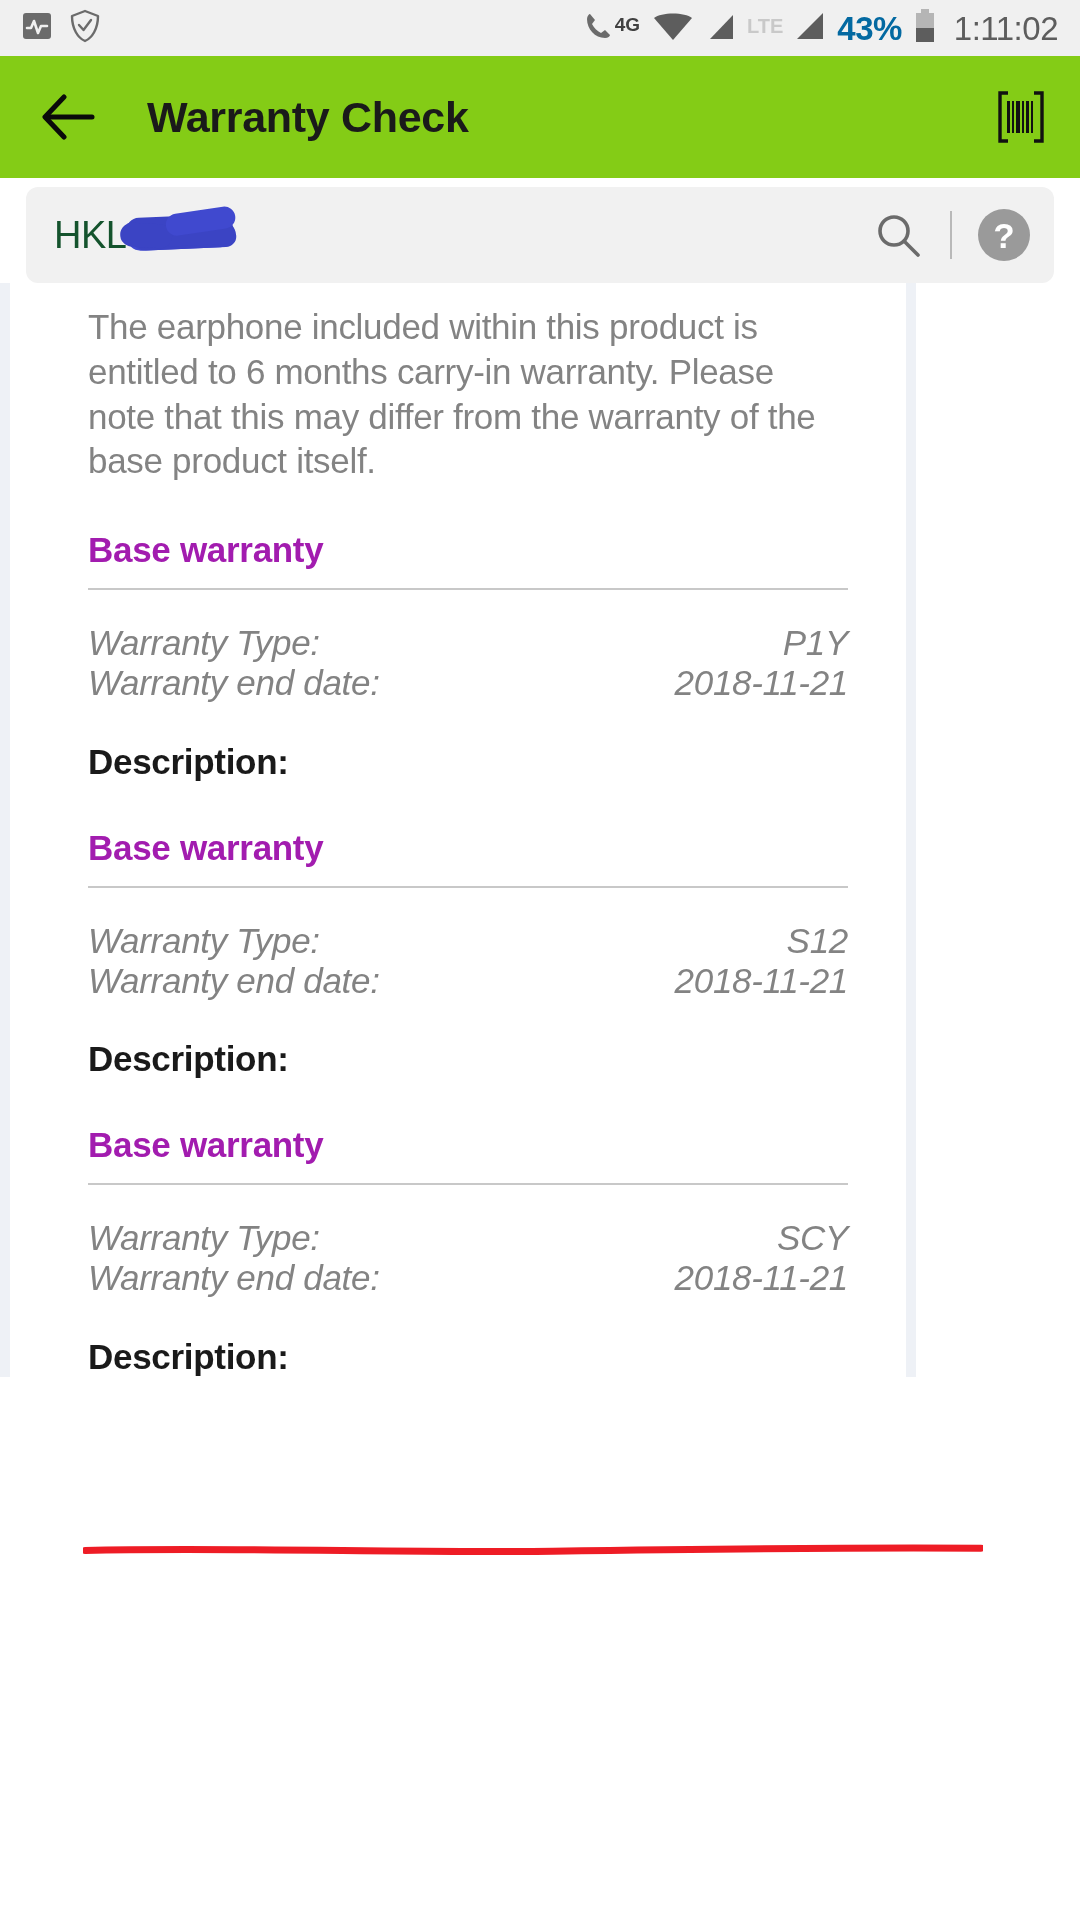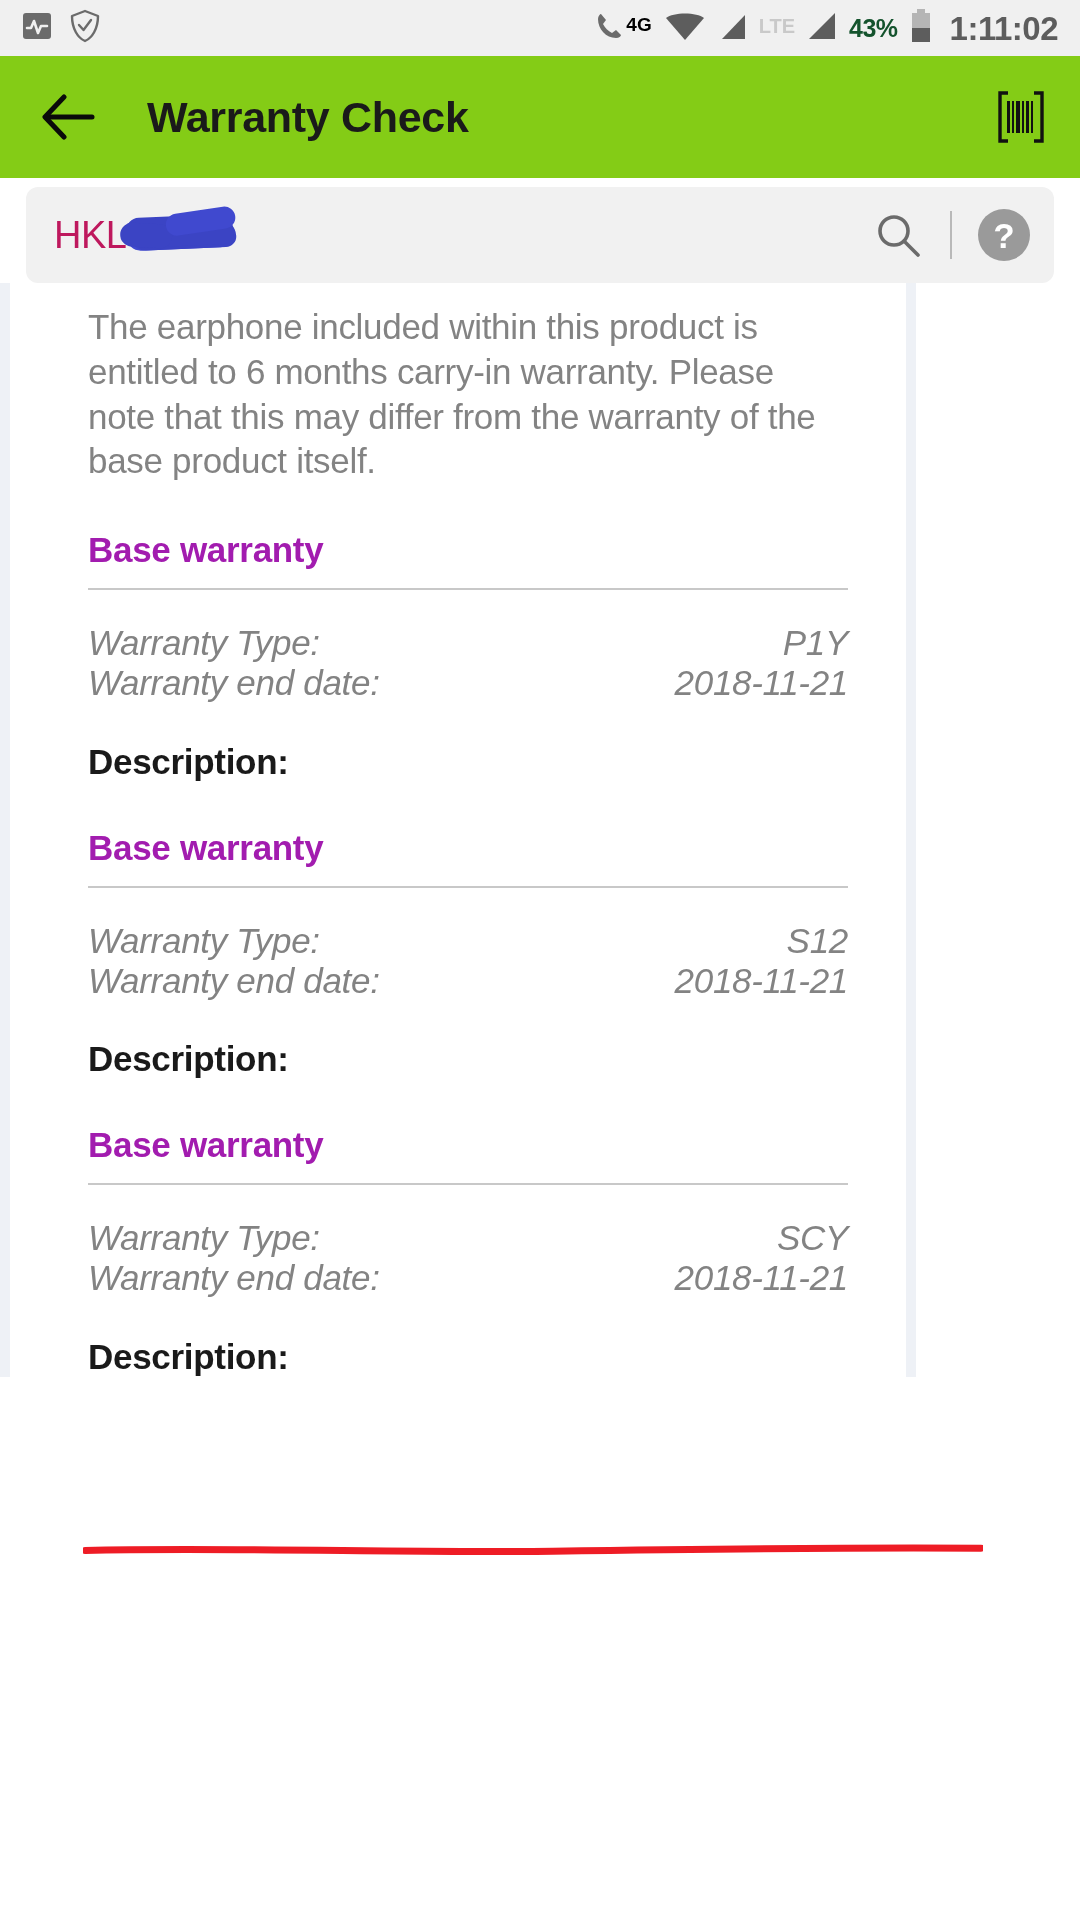"4G" .fourg-label { color: #000000 -> #404040 }
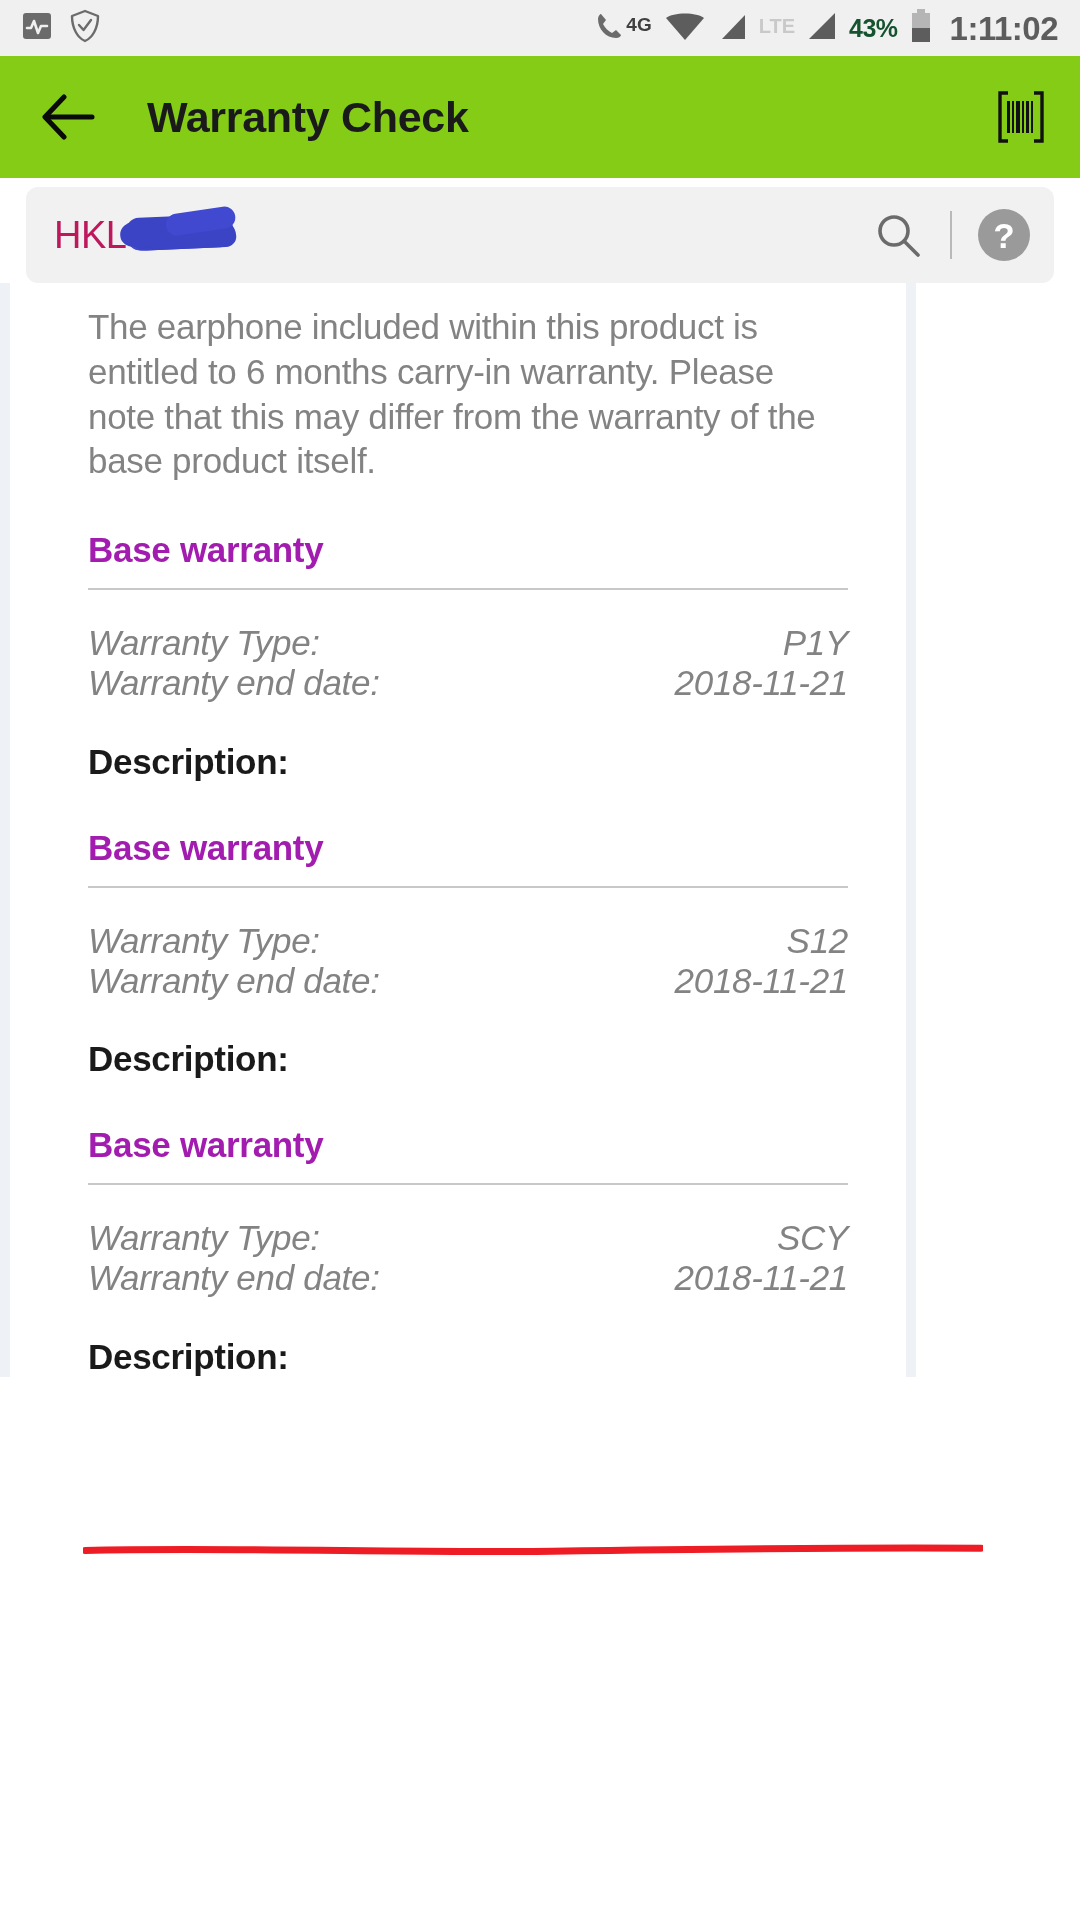"43%" .sb-text { color: #14532d -> #0369a1; font-size: 25px -> 33px }
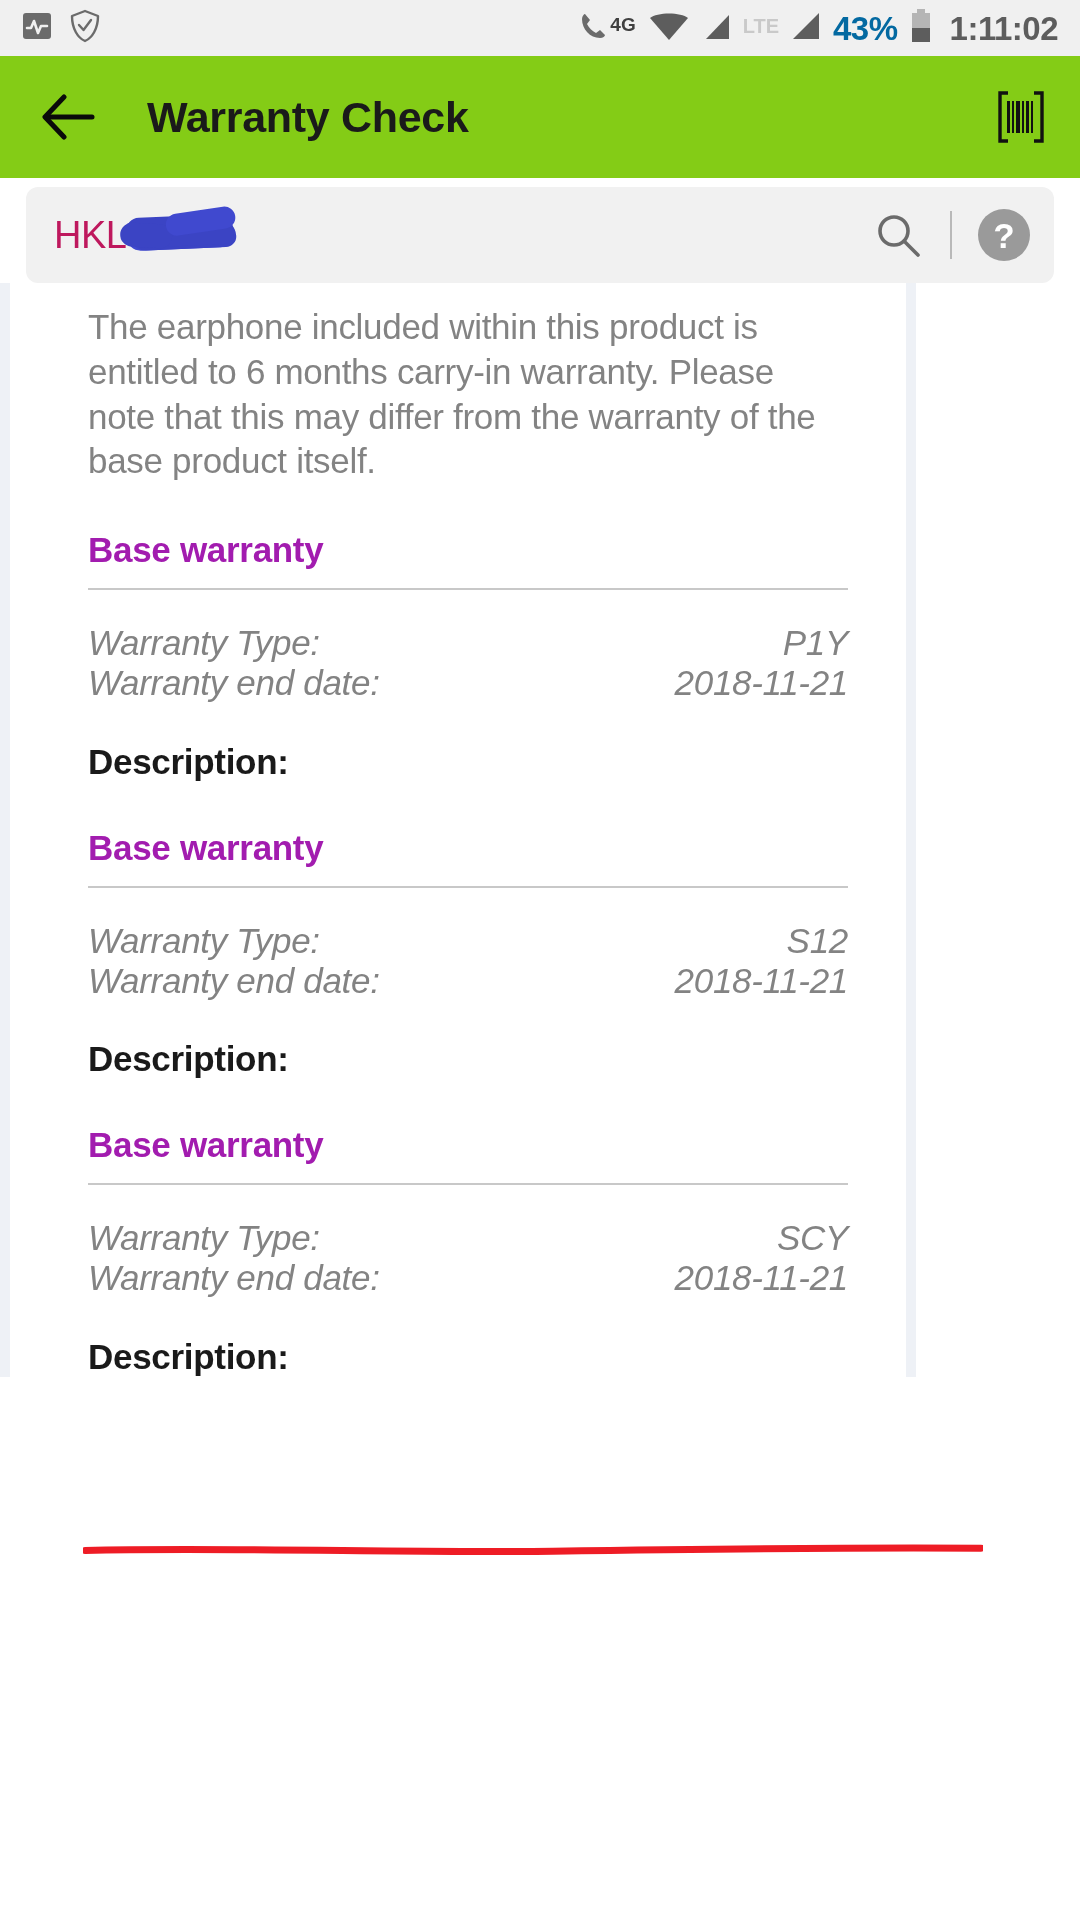"1:11:02" .sb-clock { font-weight: bold -> normal }
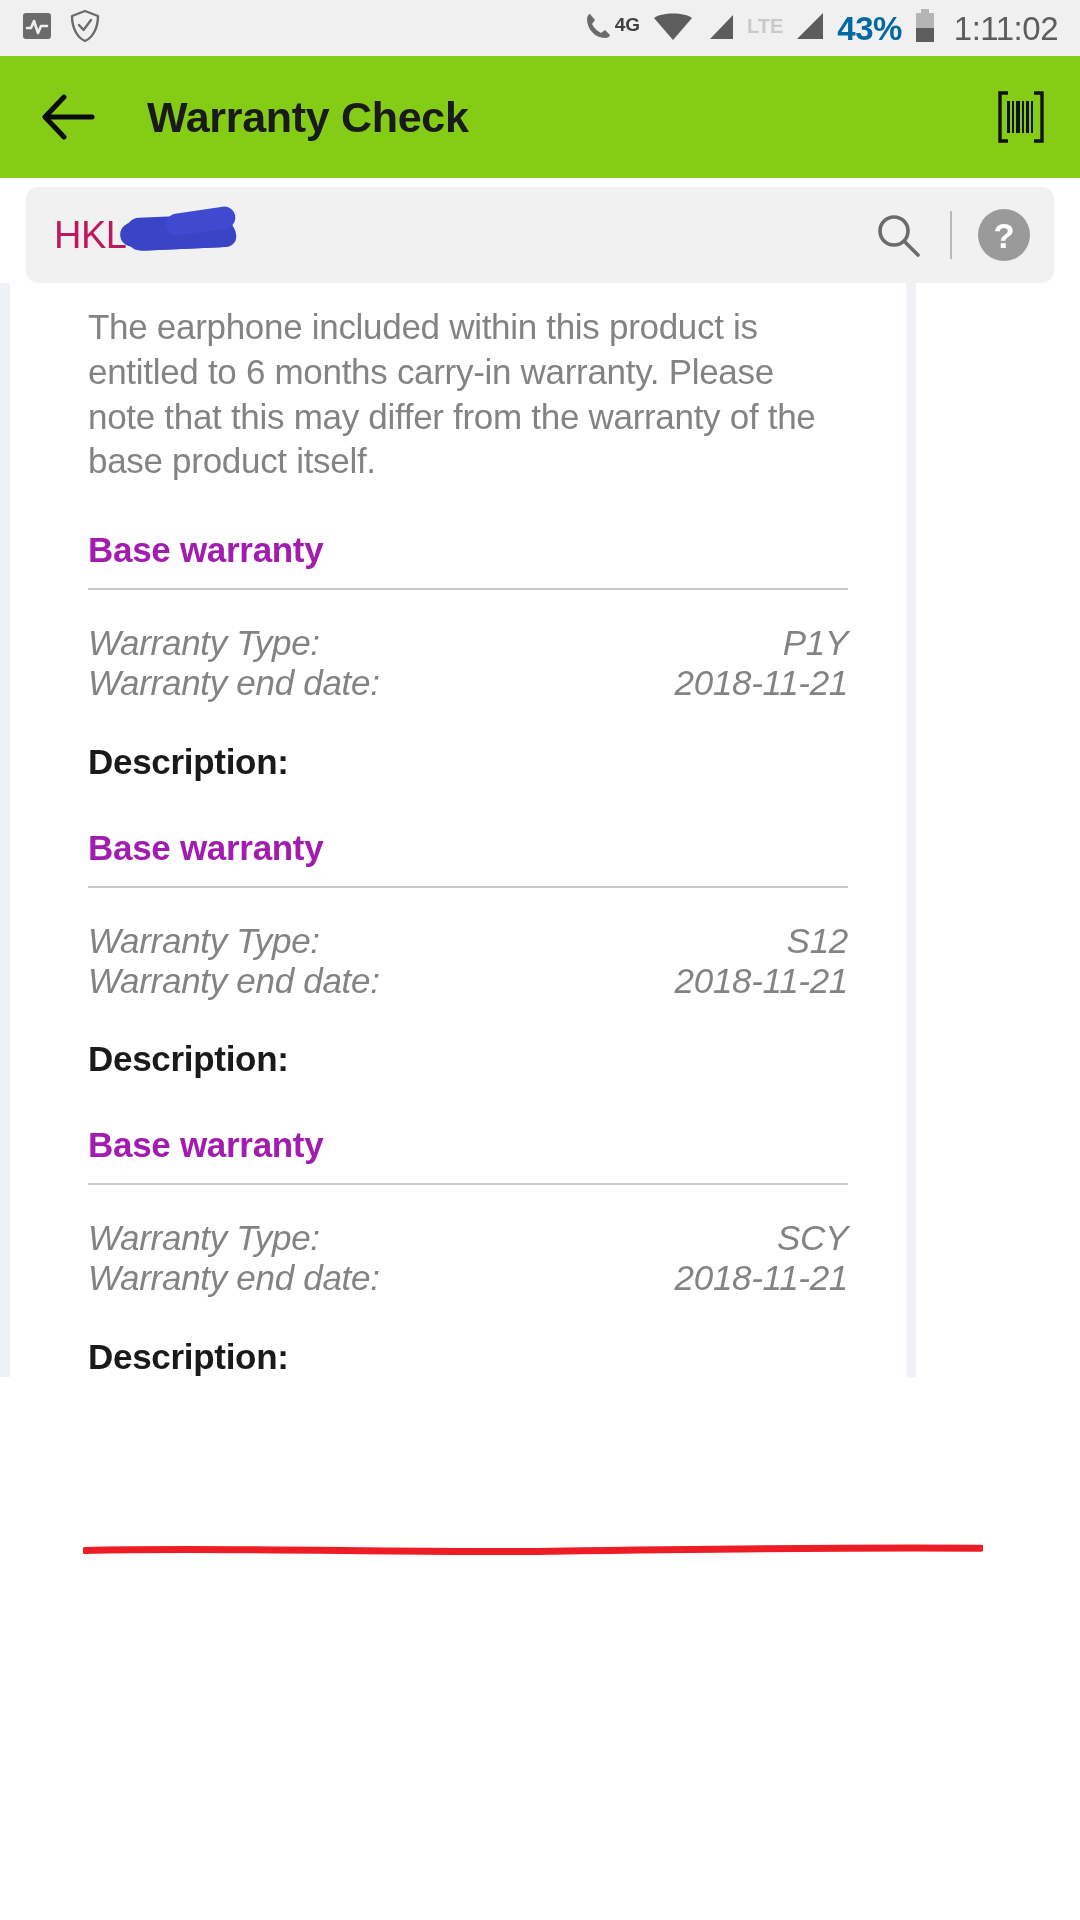"HKL" .search-value { color: #be185d -> #14532d }
